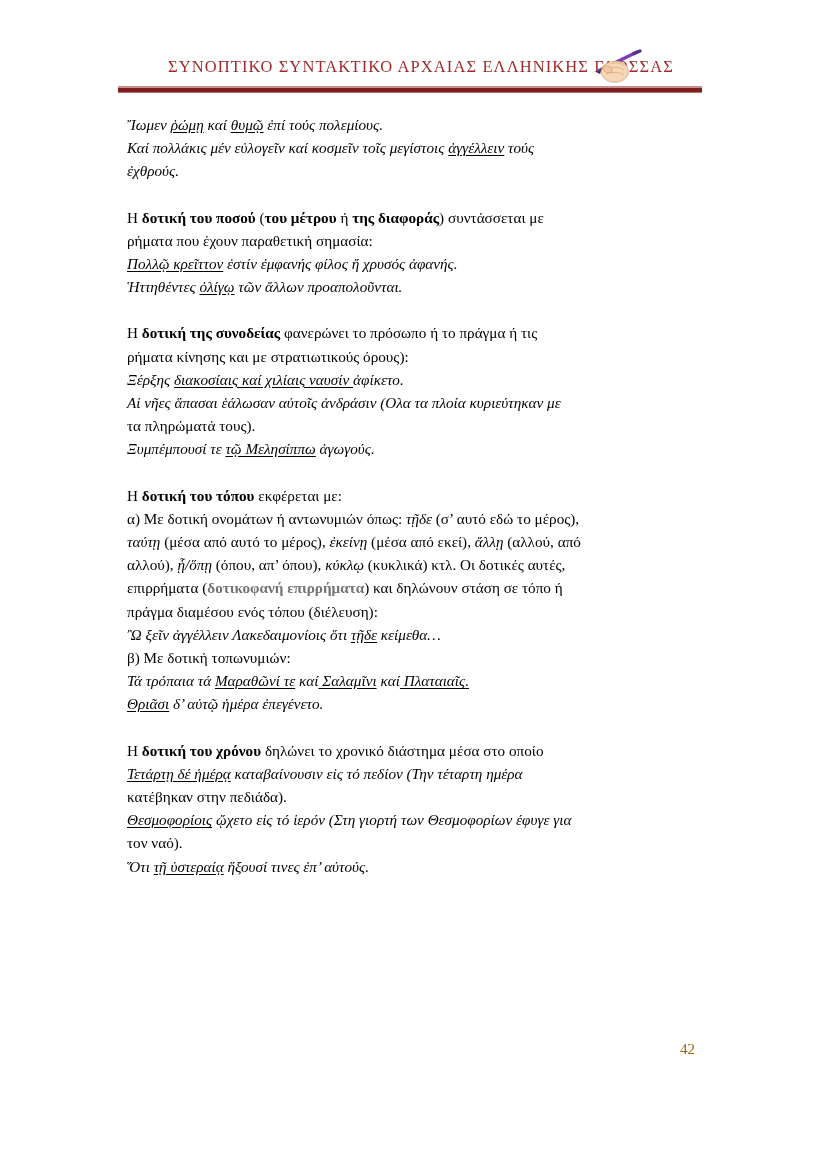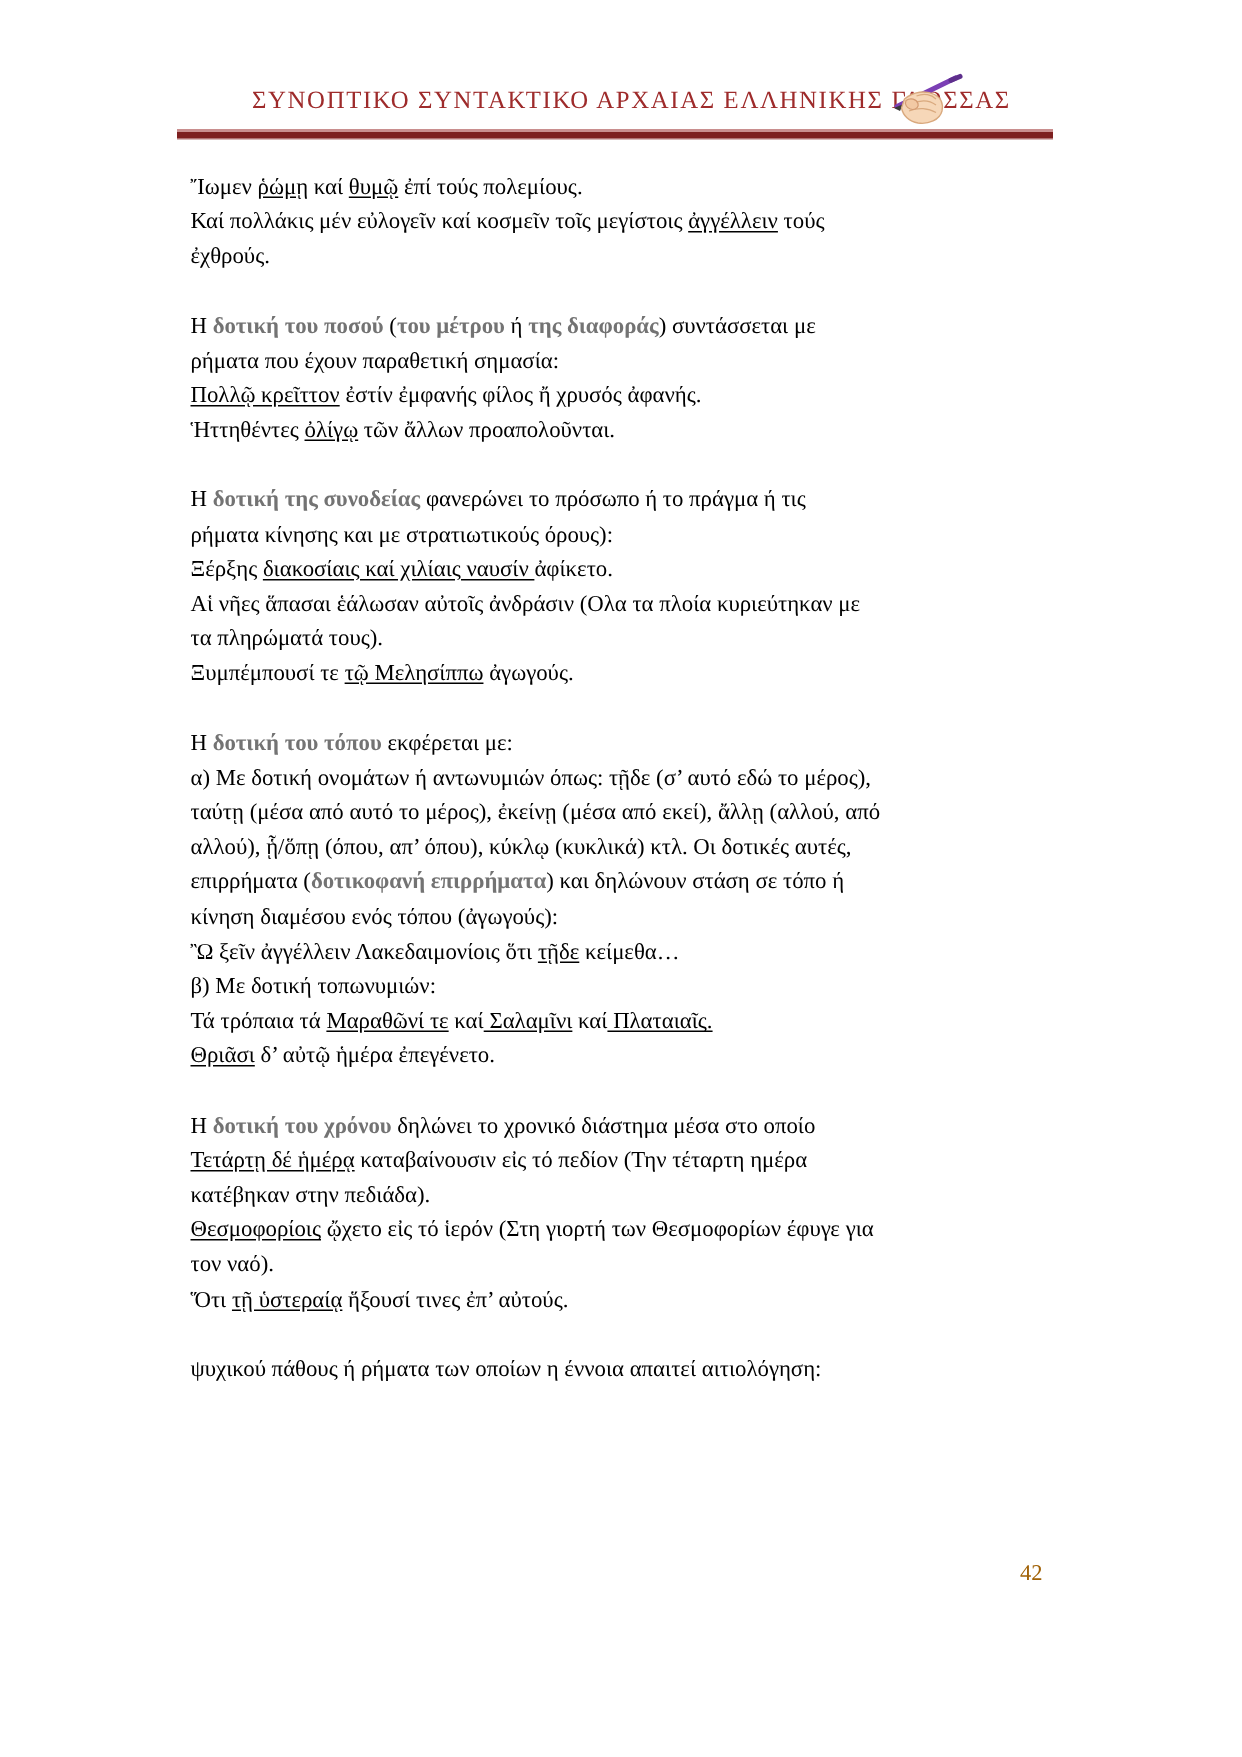"Ἴωμεν" .it { font-style: none -> italic }
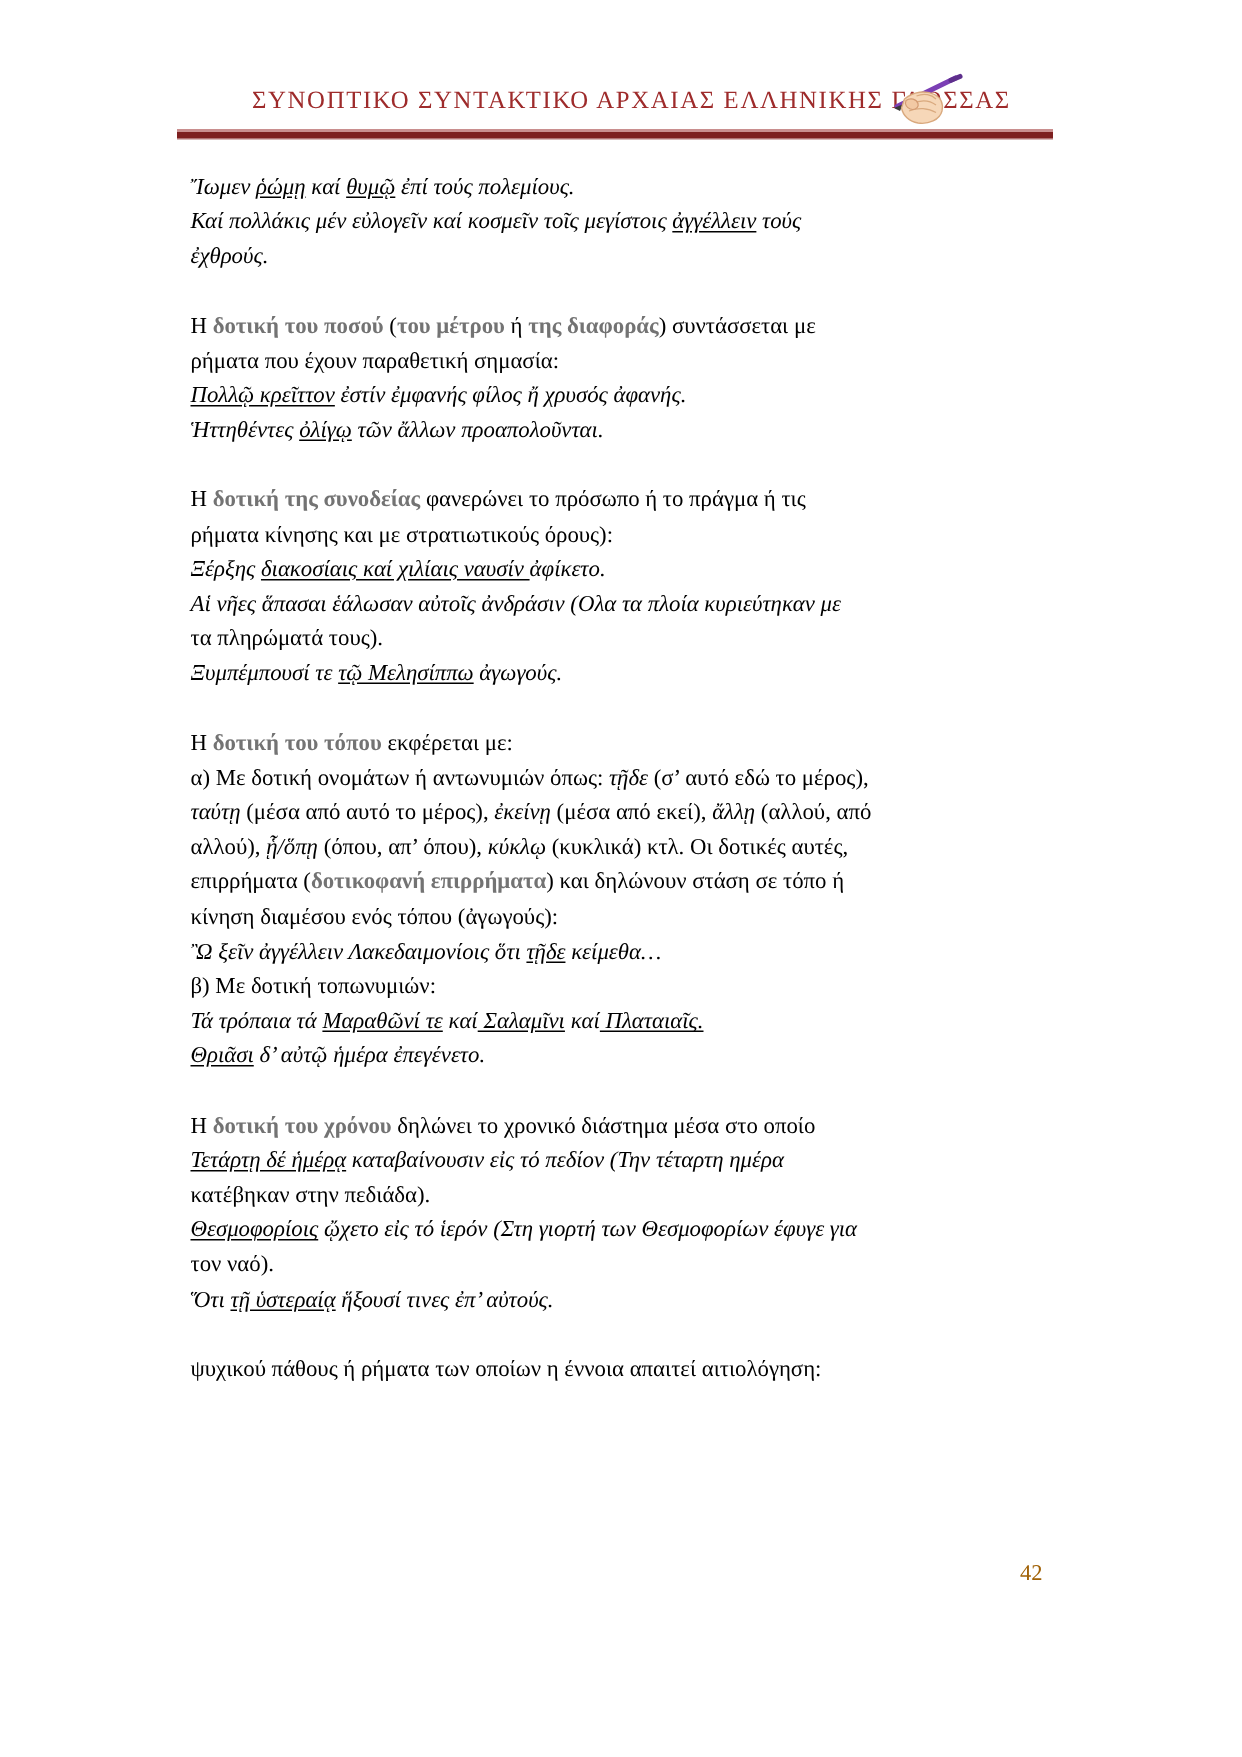"δοτική του ποσού" .blue { color: #737373 -> #000000 }
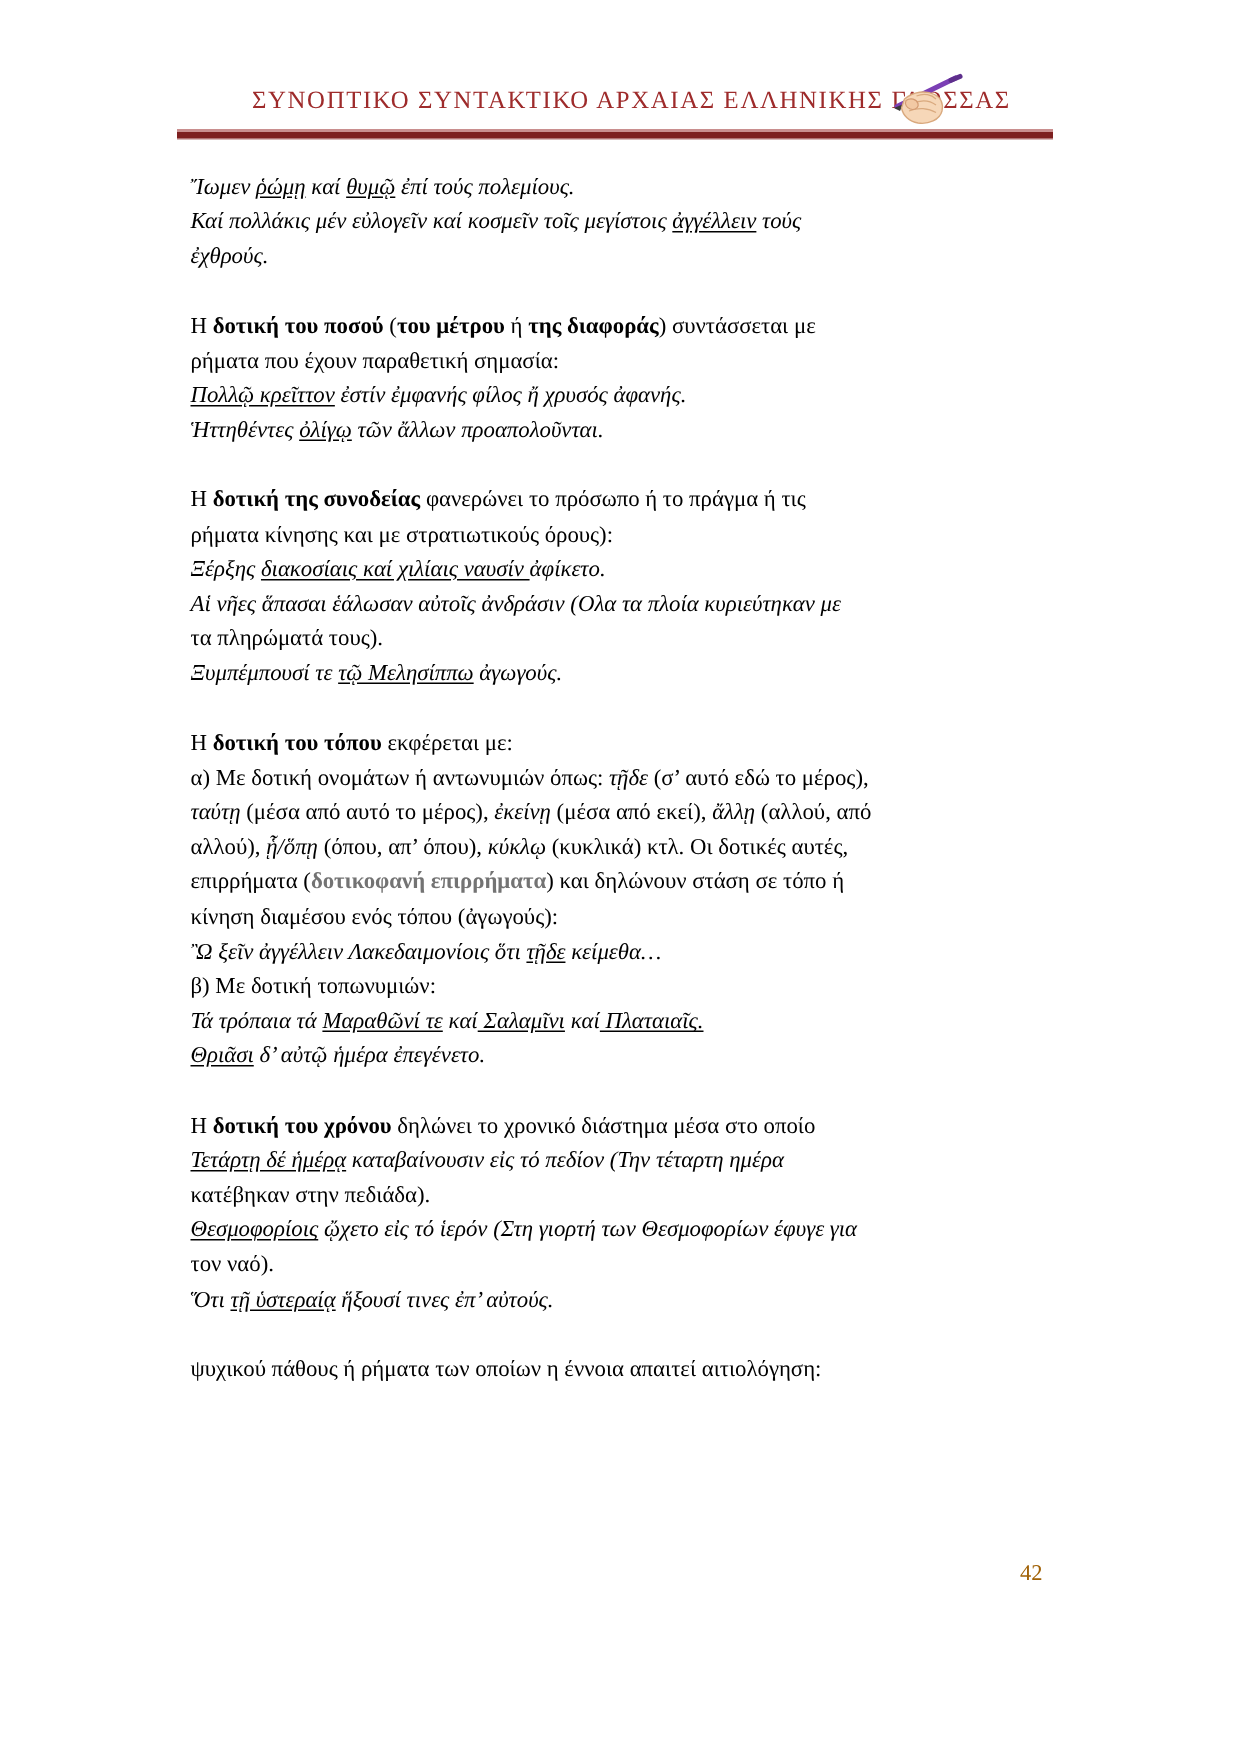"κίνηση διαμέσου ενός τόπου (ἀγωγούς):" span.up { text: κίνηση διαμέσου ενός τόπου (ἀγωγούς -> πράγμα διαμέσου ενός τόπου (διέλευση }
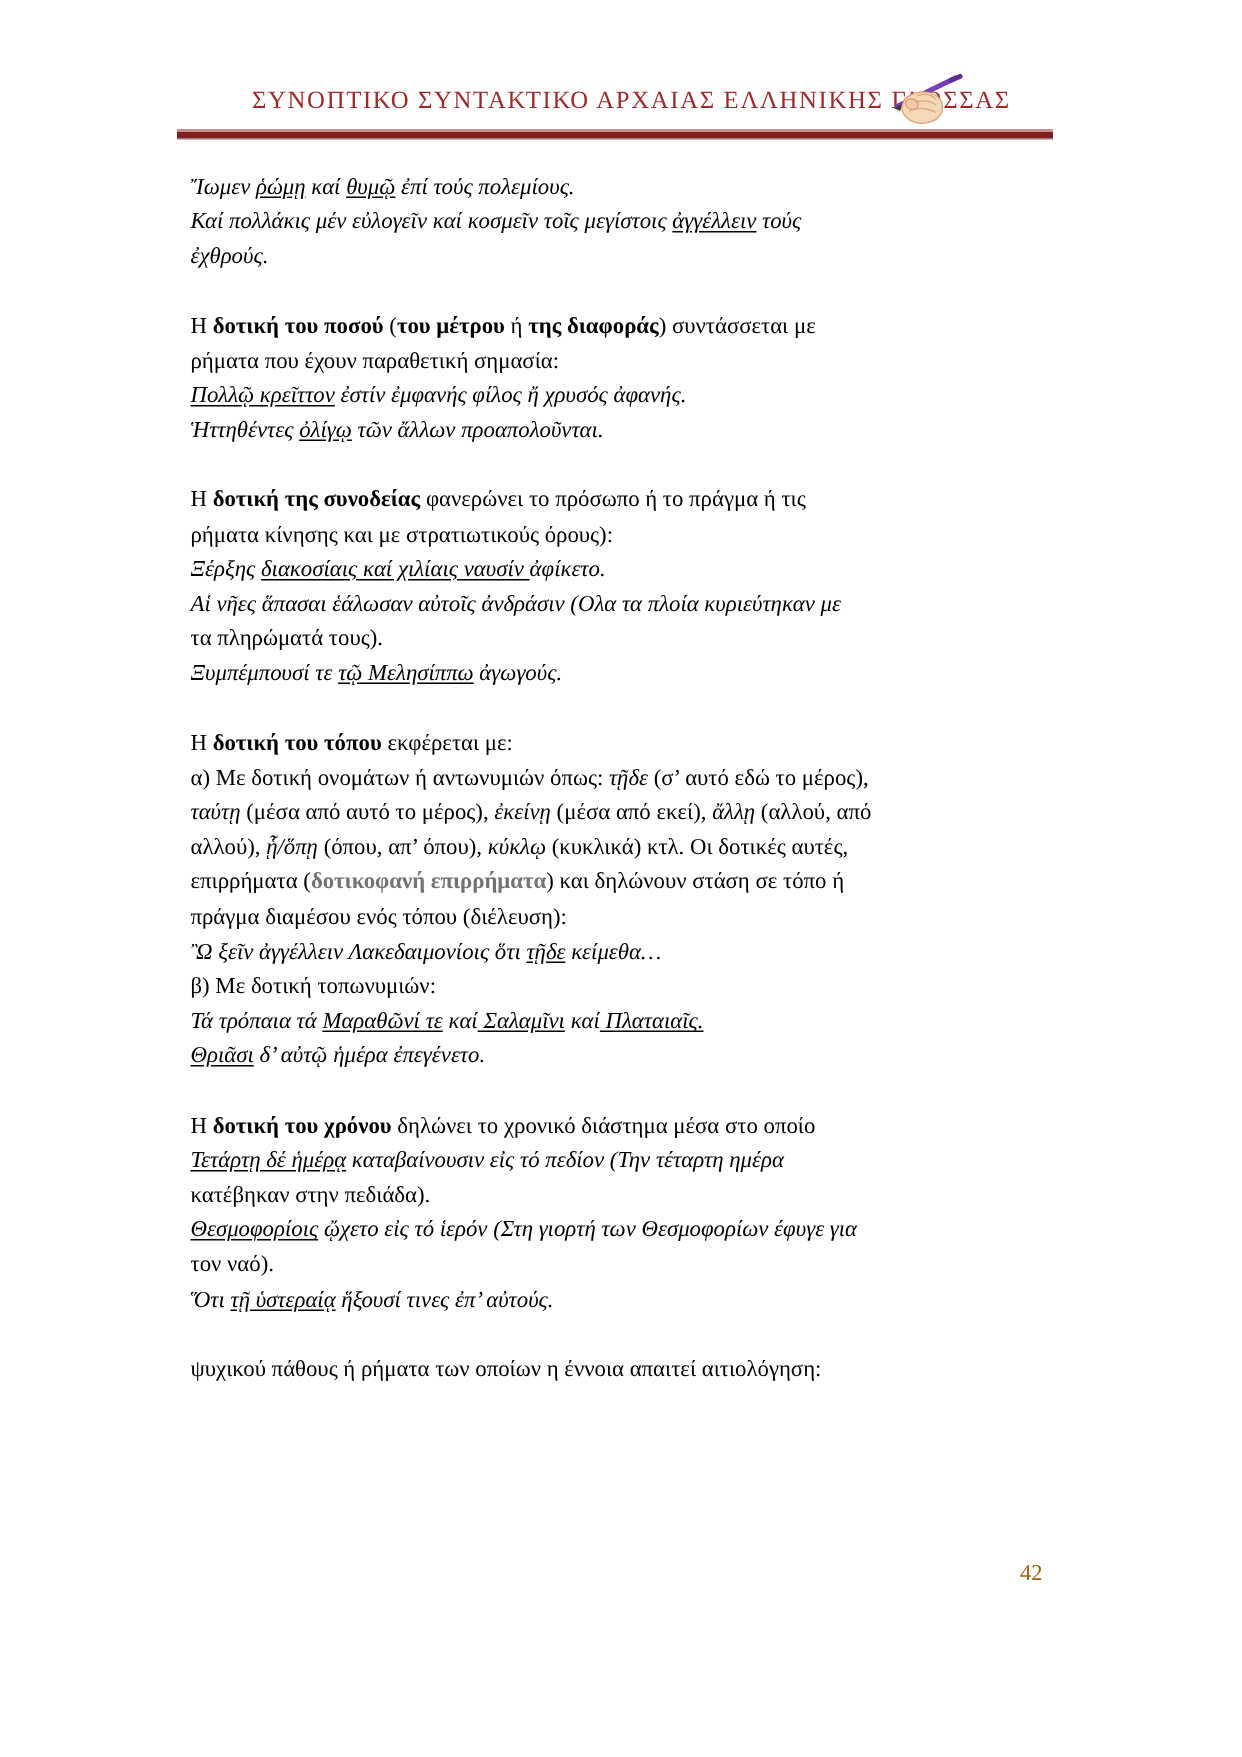"ψυχικού πάθους ή ρήματα των" span.ln { html: <span><span>ψυχικού πάθους ή ρήματα των οποίων η έννοια απαιτεί αιτιολόγηση:</span></span> -> none }
